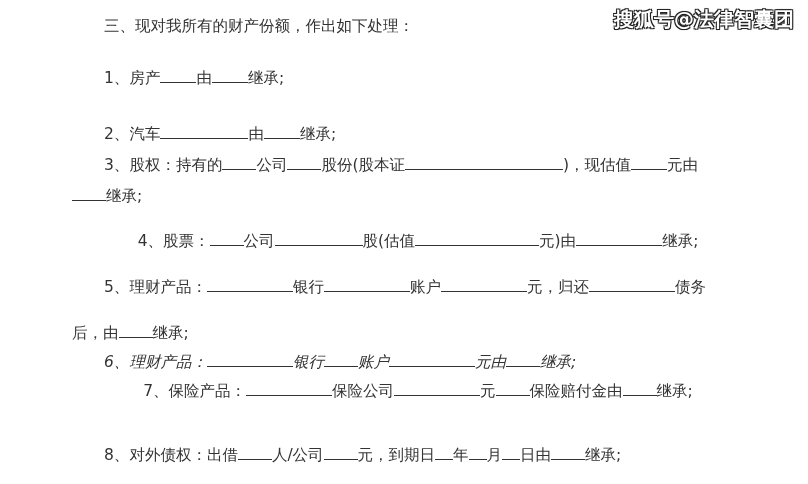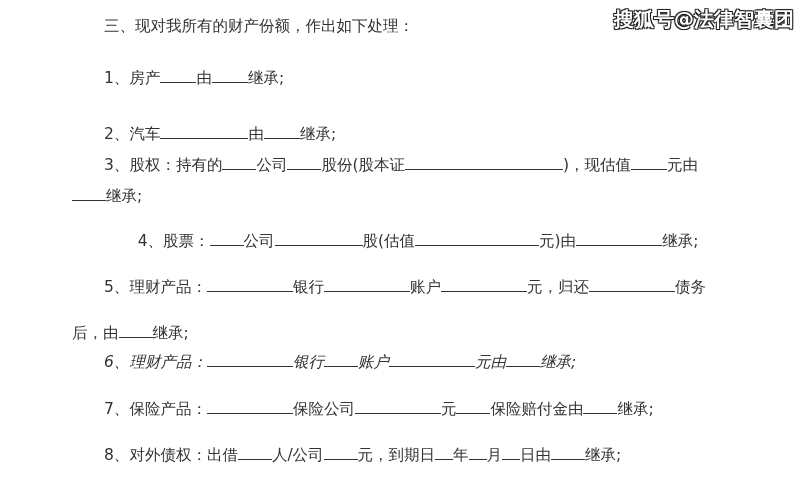"7、保险产品： 保险公司 元 保险赔付金由 继承;" div.p { text-align: none -> center; top: 394px -> 376px }
